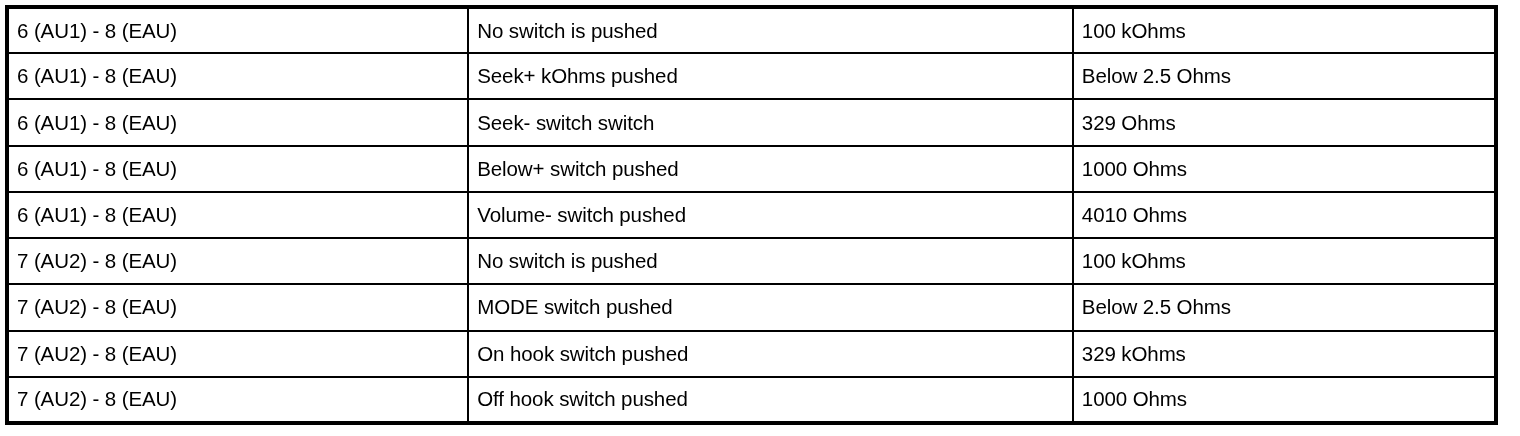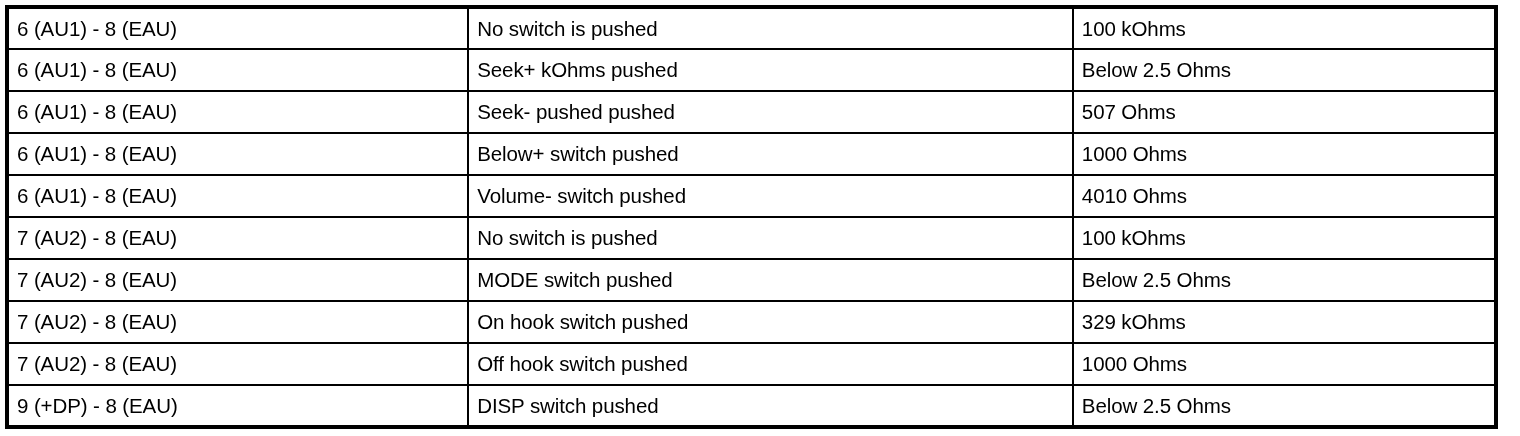"Seek- pushed pushed" td.col-condition { text: pushed pushed -> switch switch }
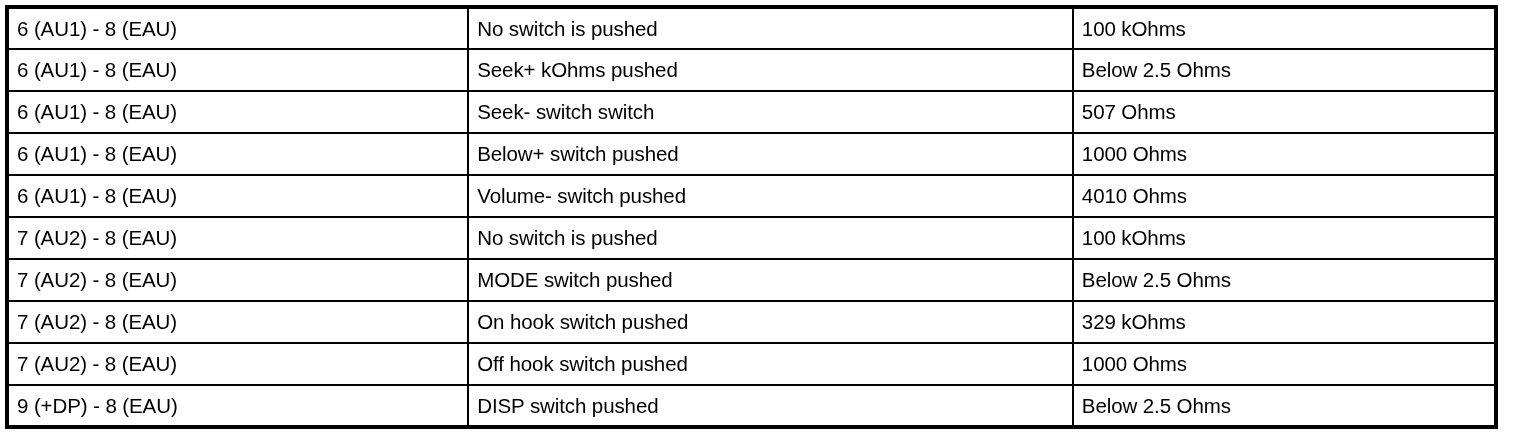"507 Ohms" td.col-resistance { text: 507 -> 329 }
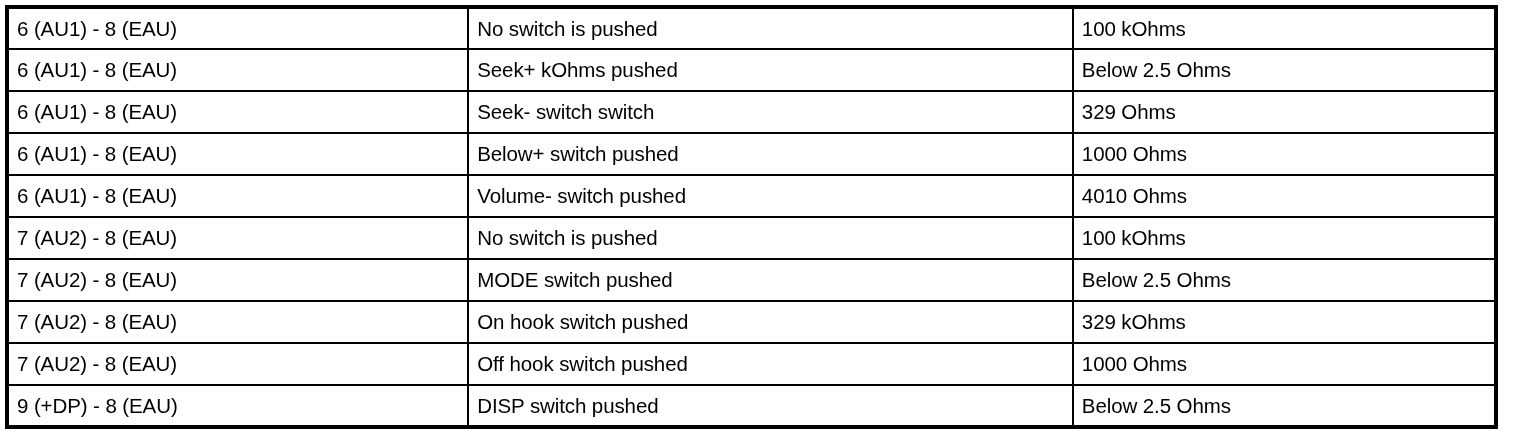"9 (+DP) - 8 (EAU)" tr { html: <tr> <td>9 (+DP) - 8 (EAU)</td> <td>DISP switch pushed</td> <td>Below 2.5 Ohms</td> </tr> -> none }
